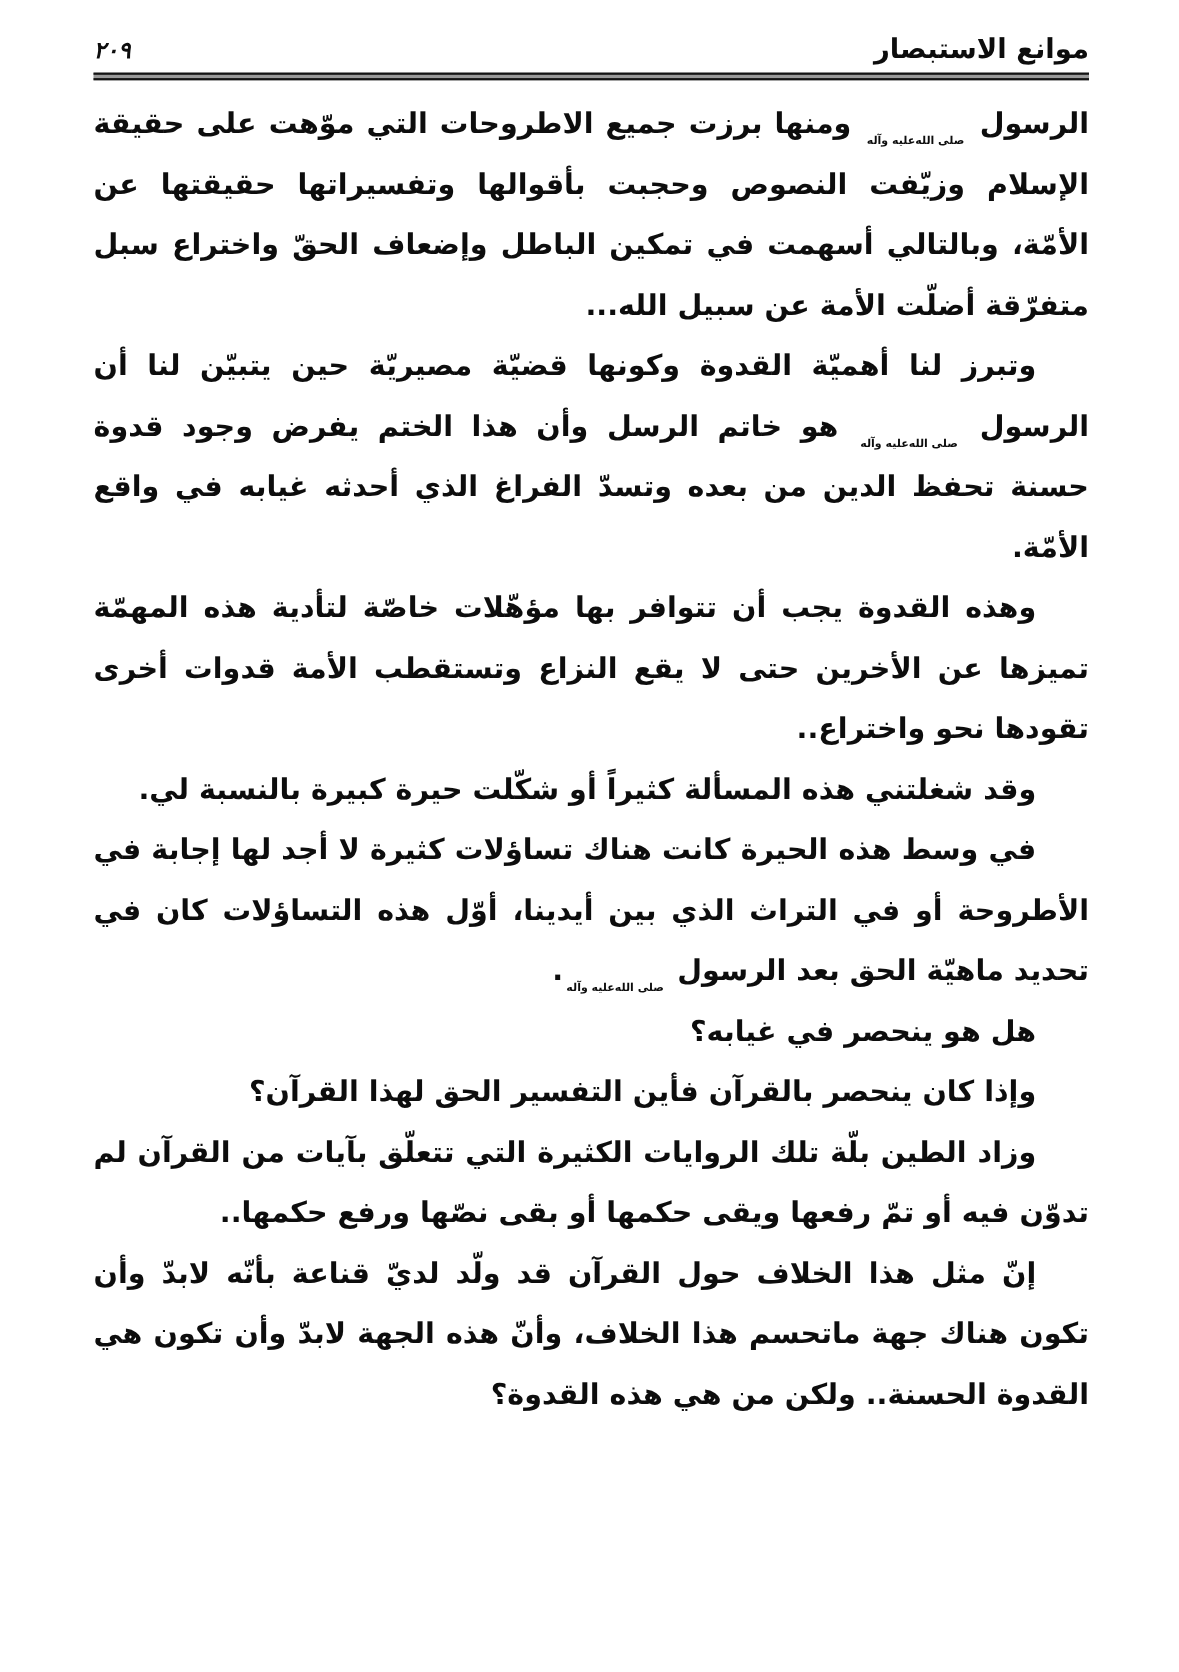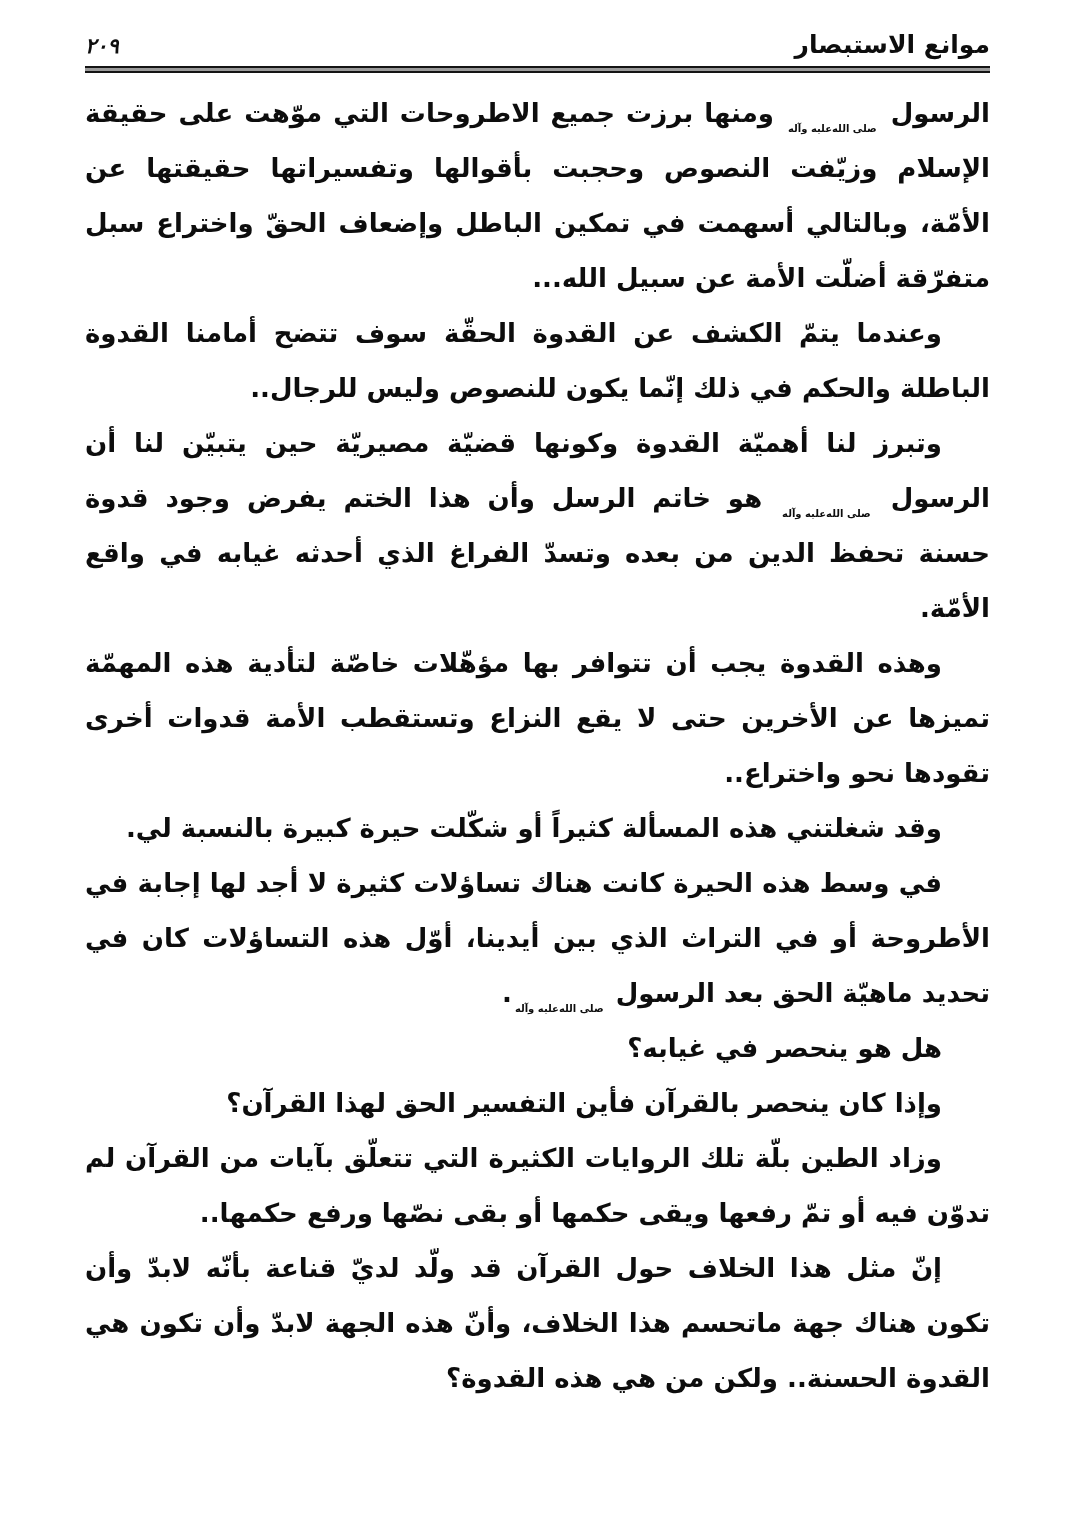"وعندما يتمّ الكشف عن القدوة" p { html: <p>وعندما يتمّ الكشف عن القدوة الحقّة سوف تتضح أمامنا القدوة الباطلة والحكم في ذلك إنّما يكون للنصوص وليس للرجال..</p> -> none }
